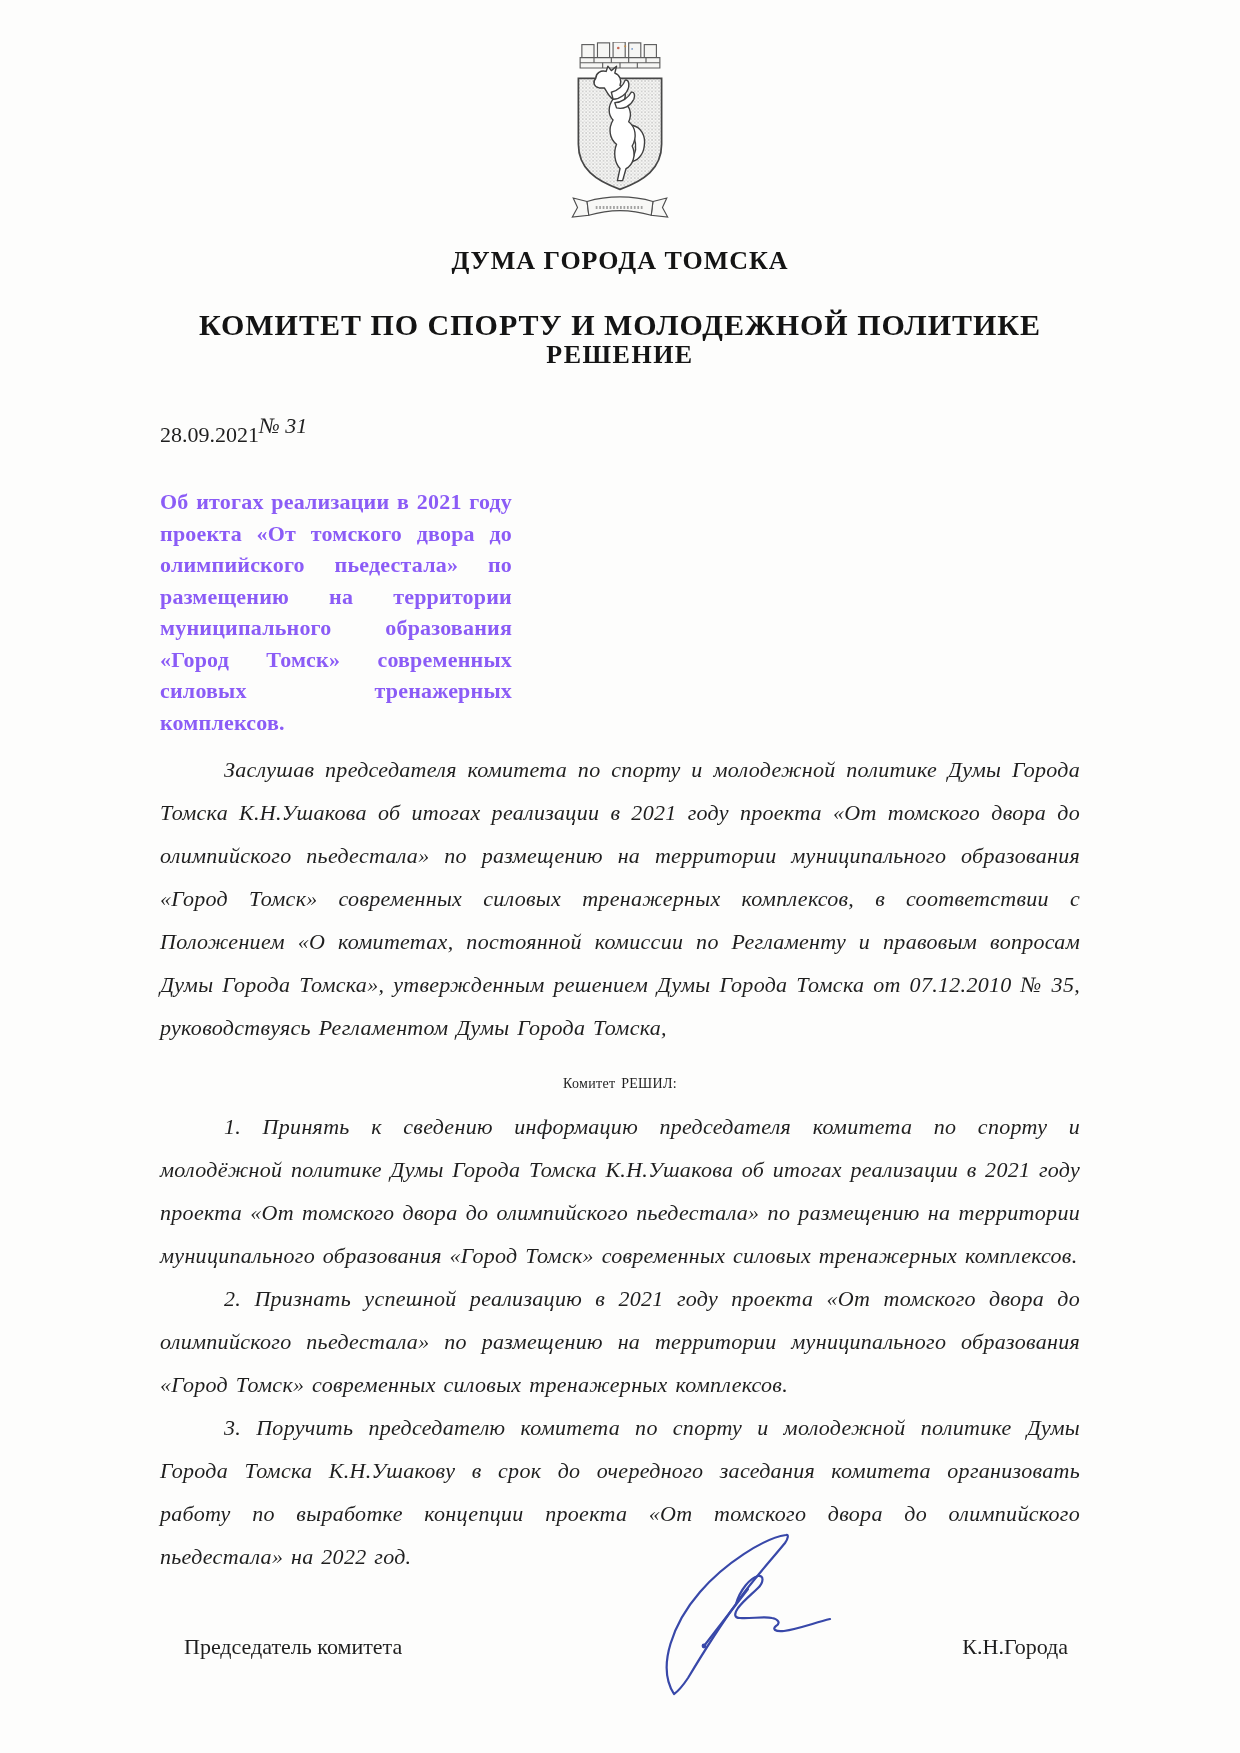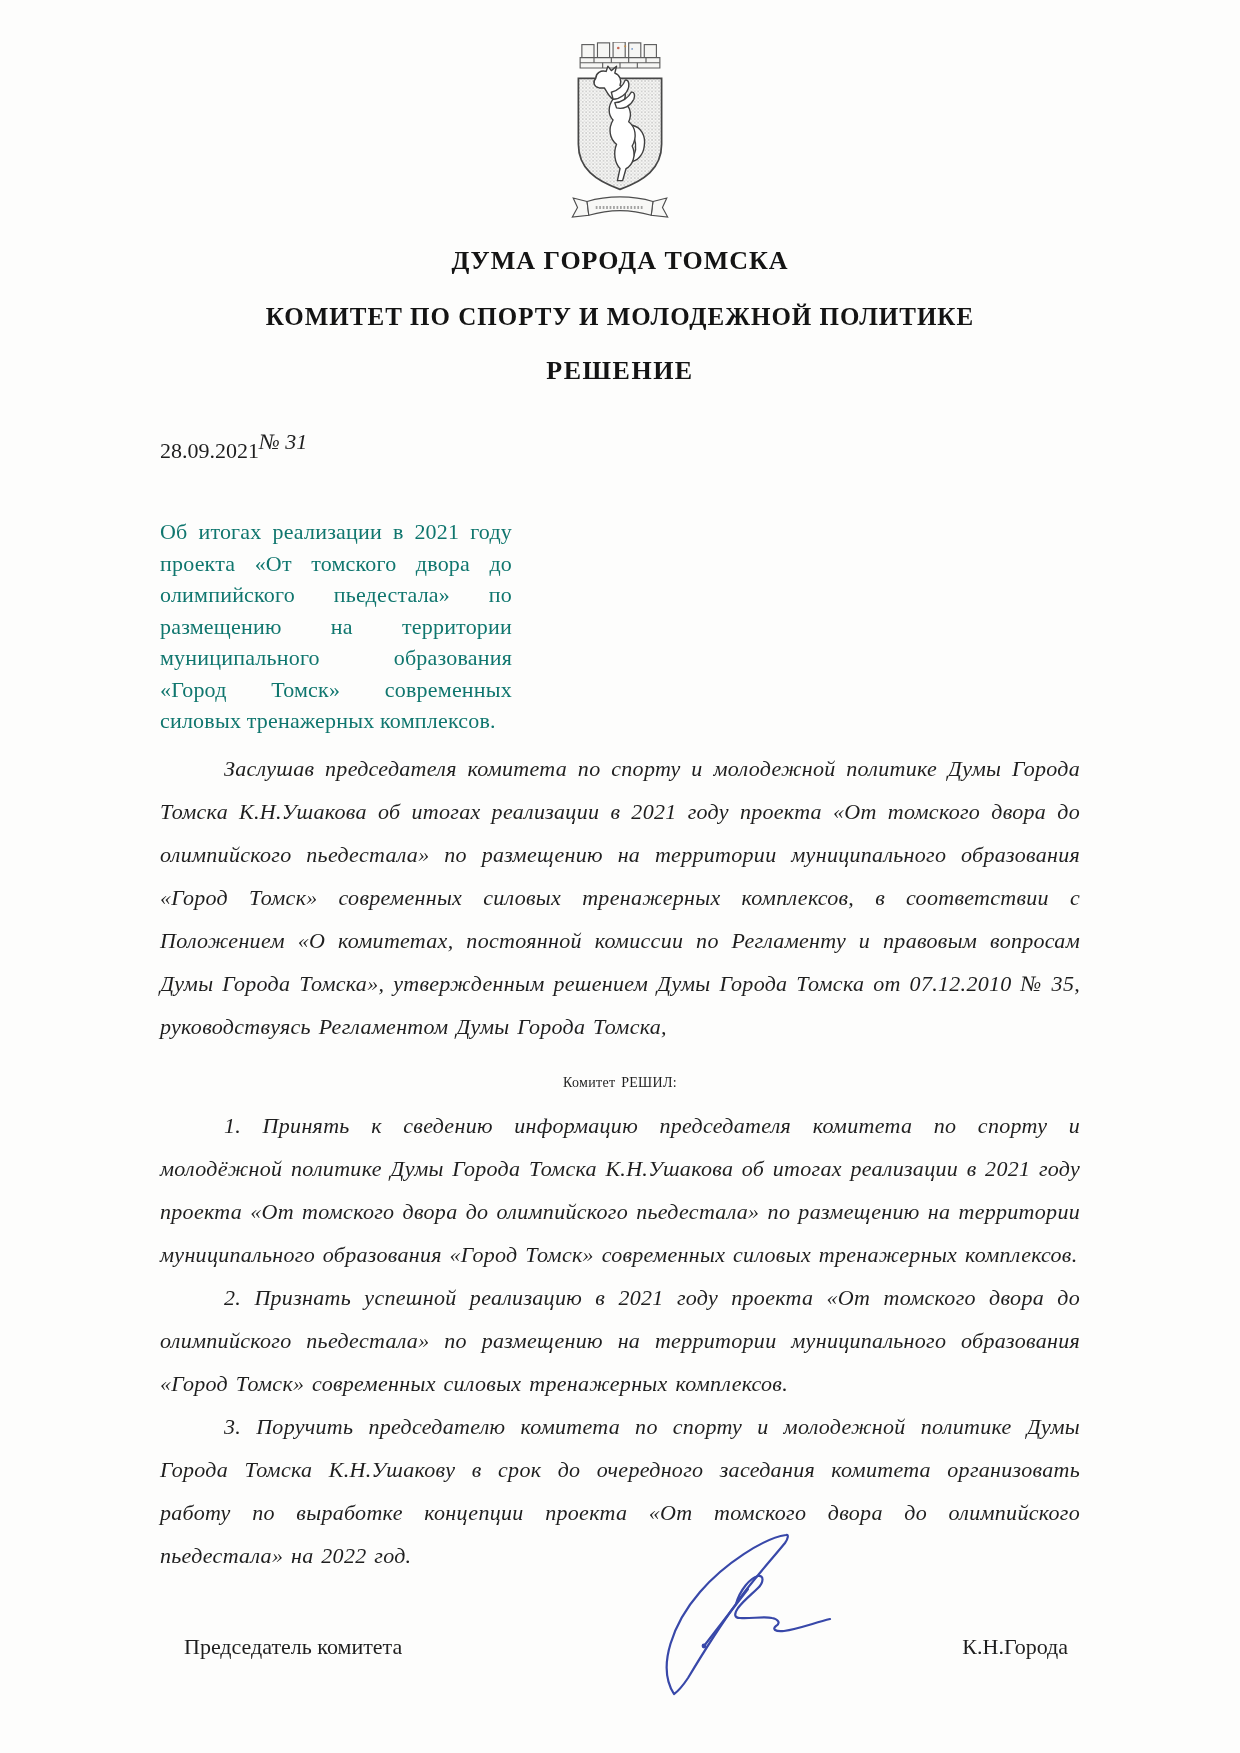"КОМИТЕТ ПО СПОРТУ И МОЛОДЕЖНОЙ" .h-committee { font-size: 25px -> 30px; margin-top: 26px -> 34px }
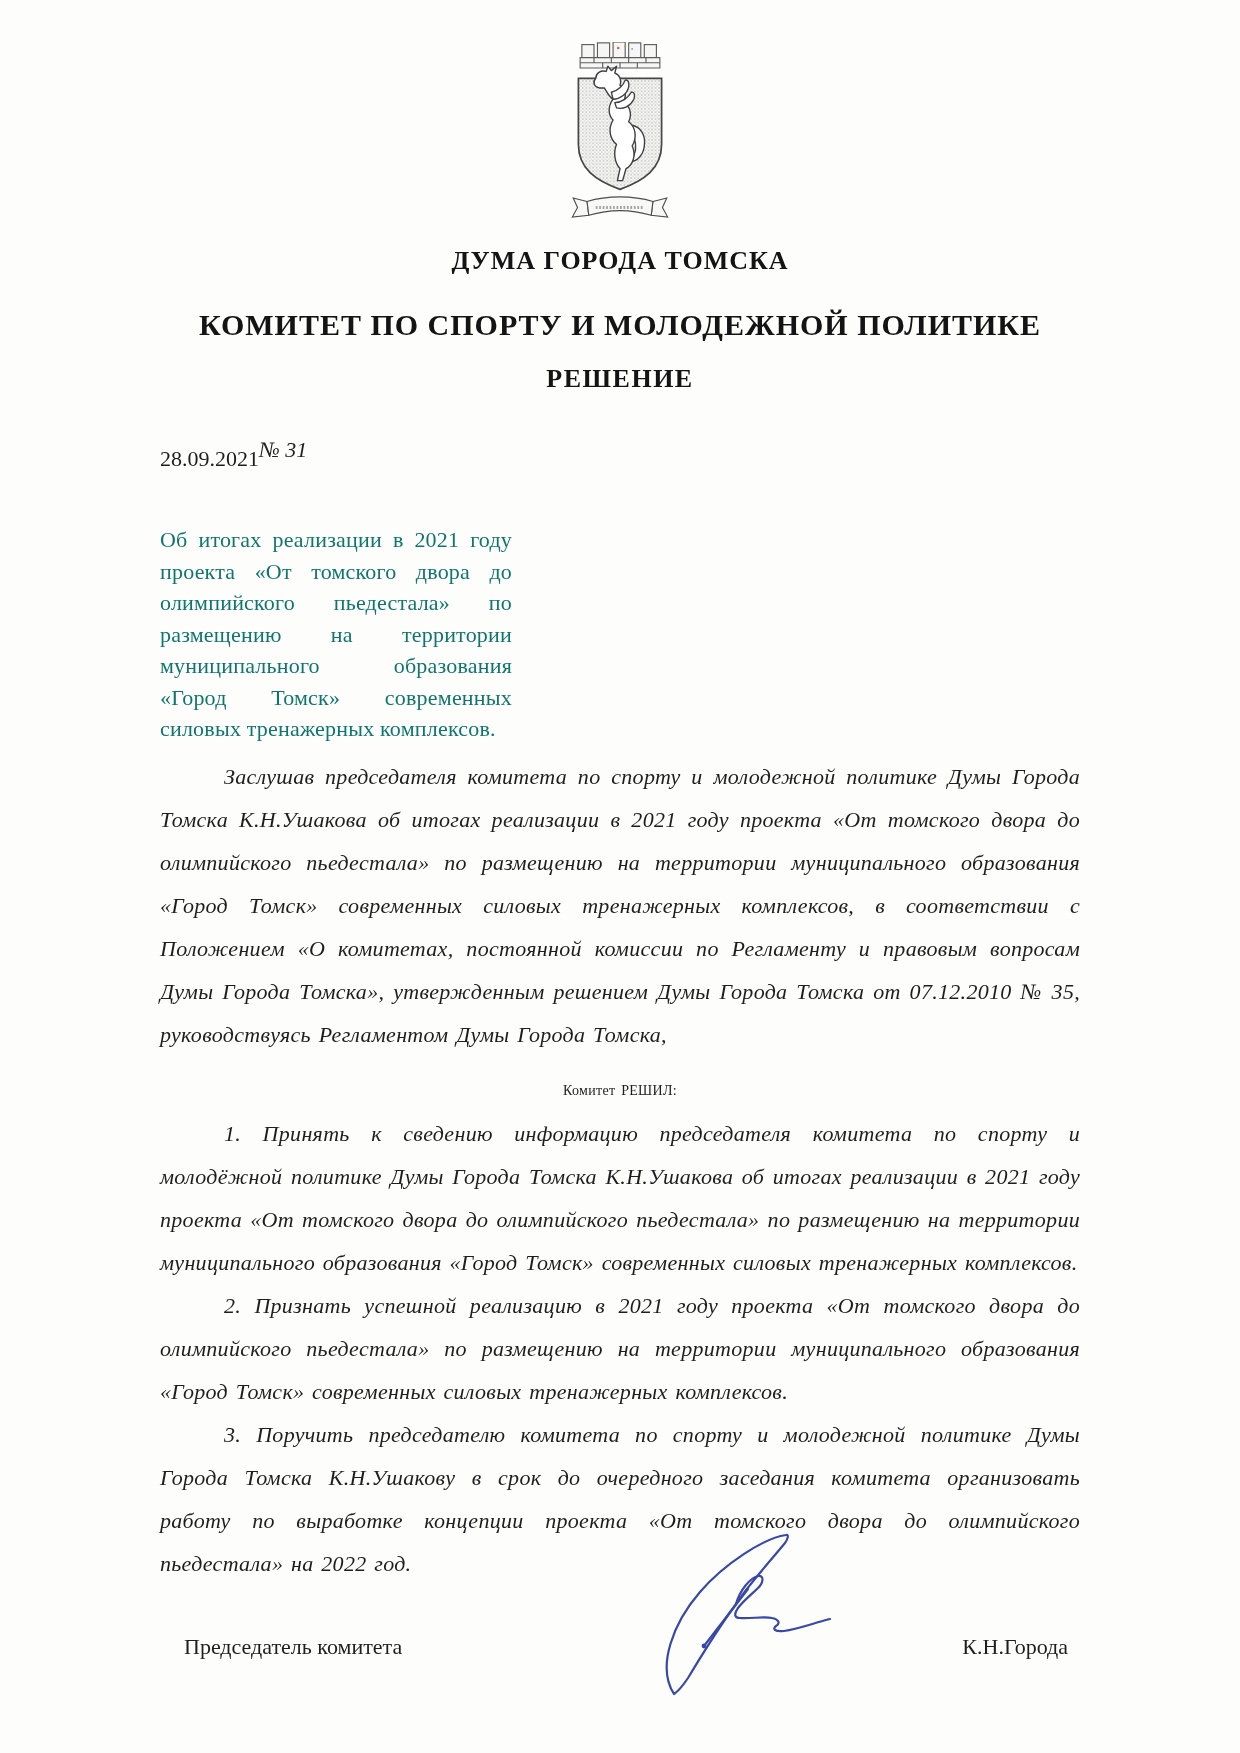"РЕШЕНИЕ" .h-doctype { margin-top: 24px -> none }
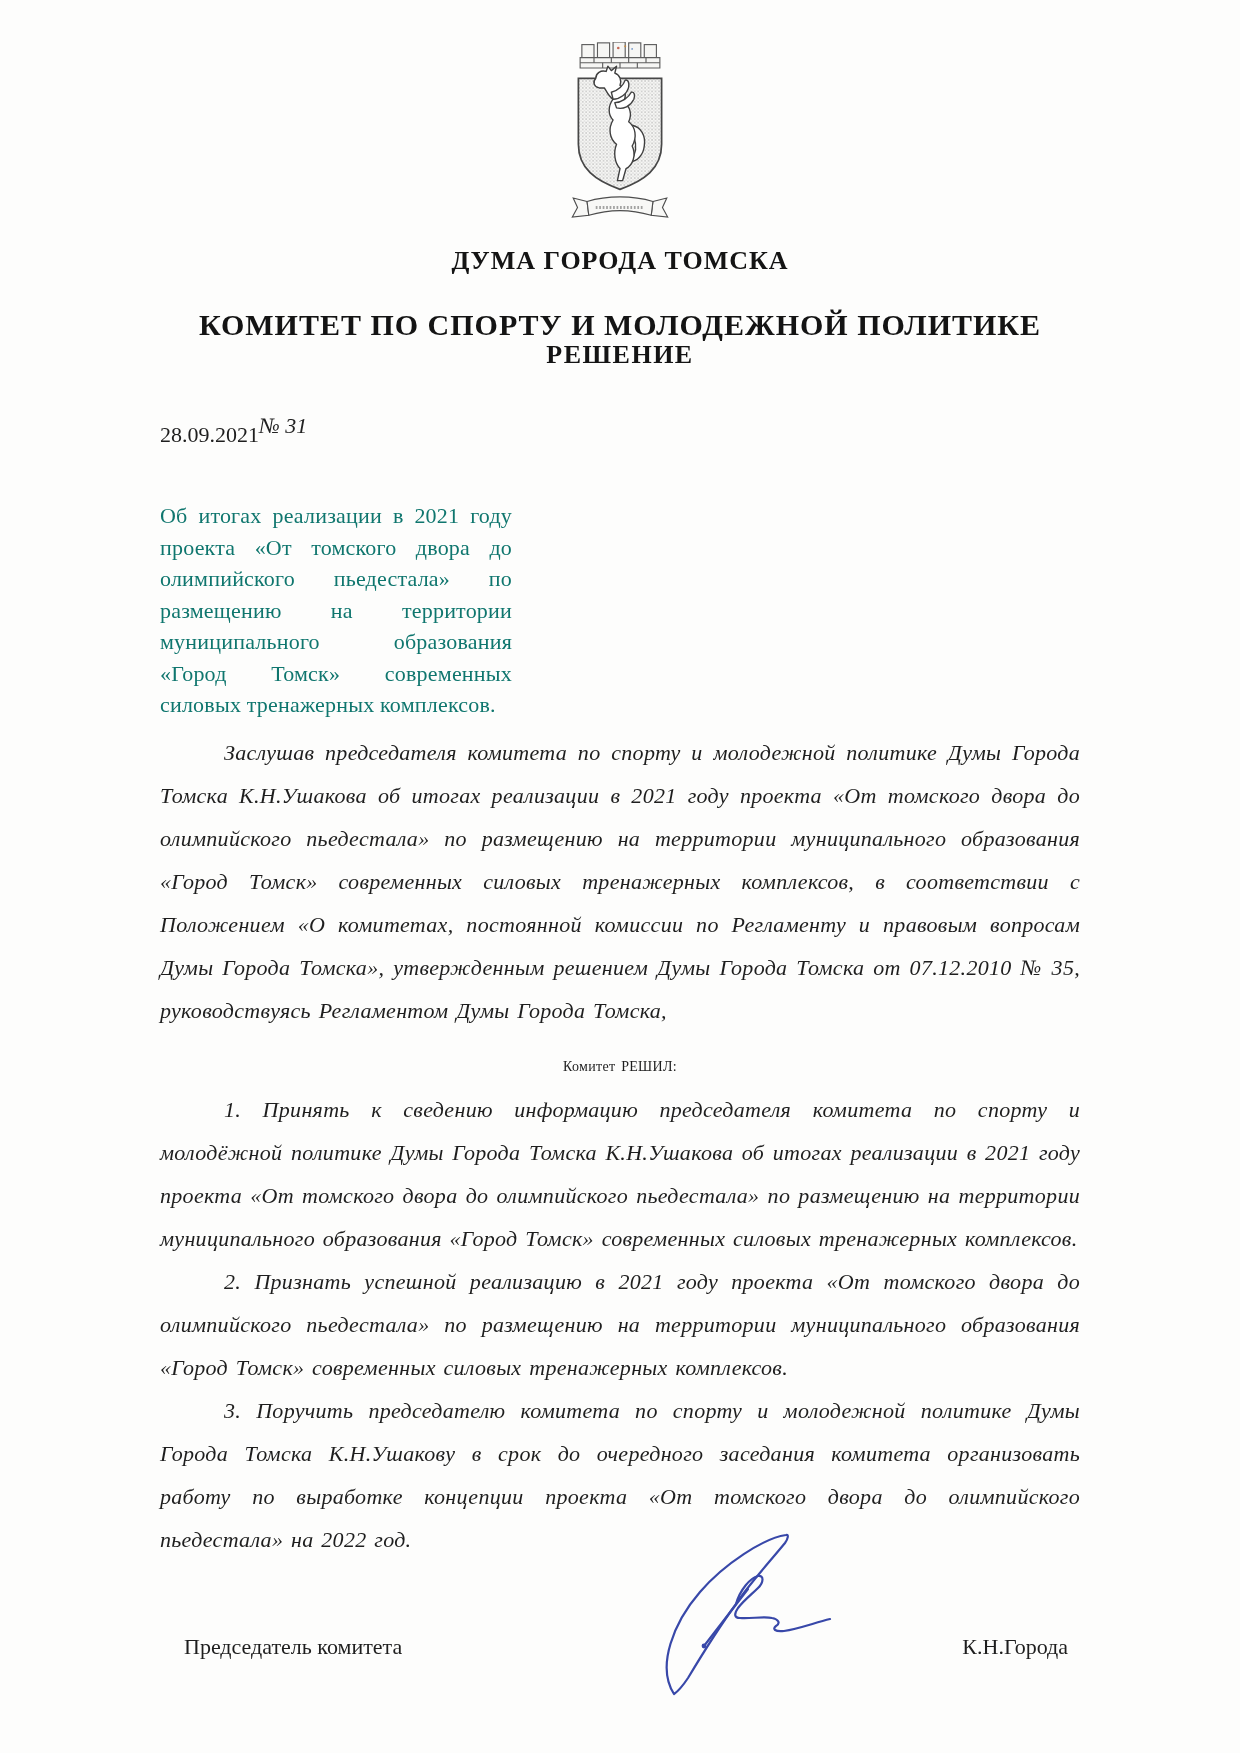"Об итогах реализации в 2021" .subject { color: #0f766e -> #8b5cf6; font-weight: normal -> bold; margin-top: 52px -> 38px }
